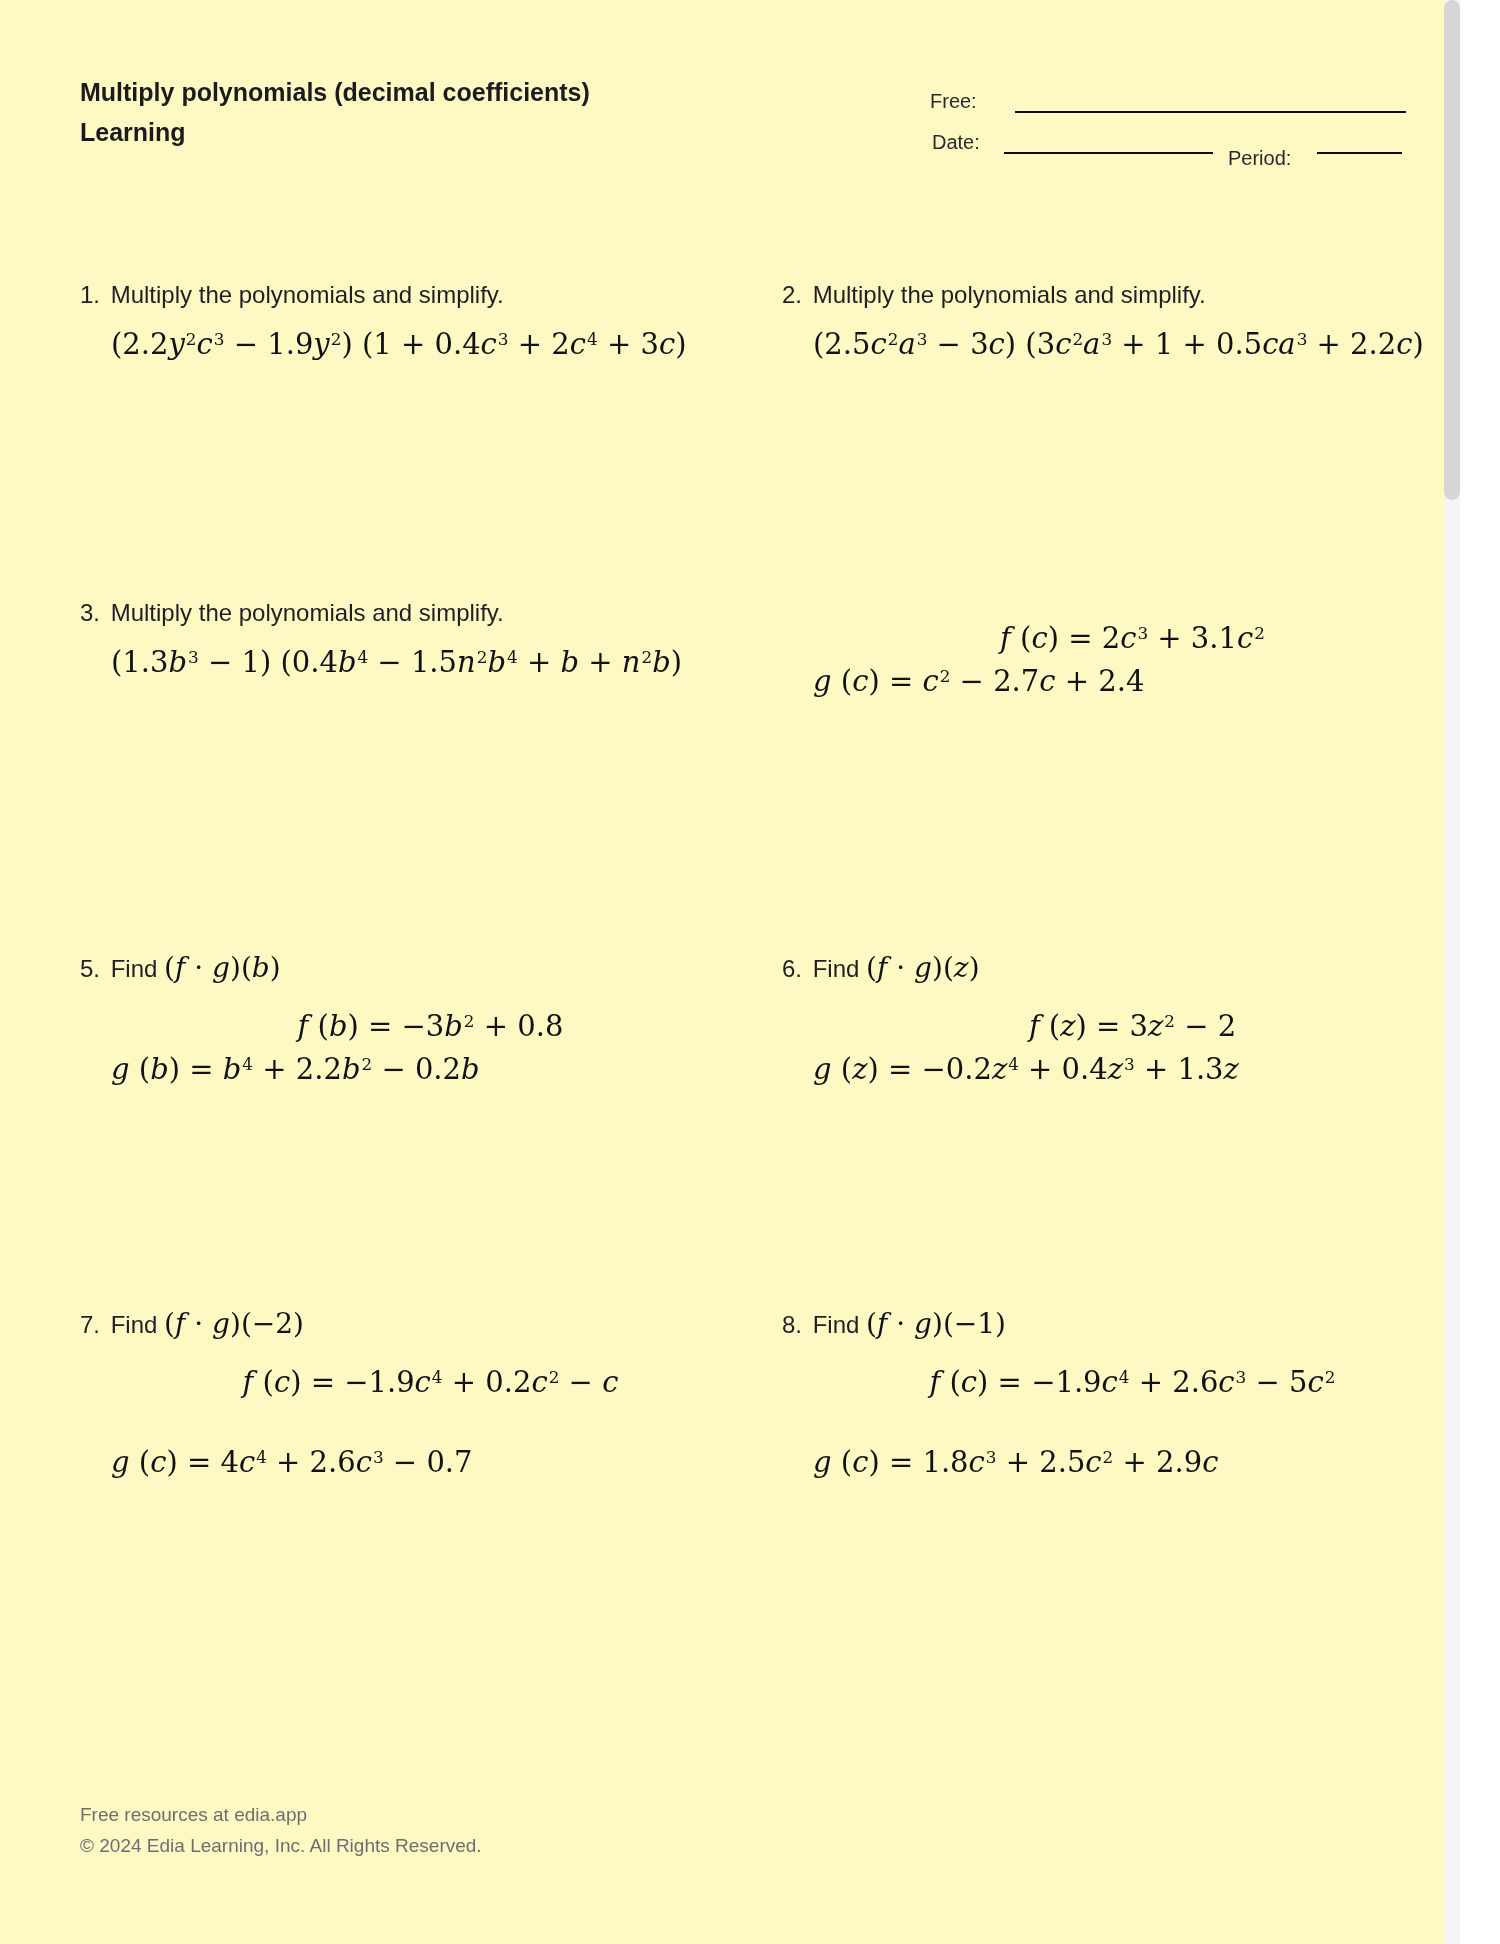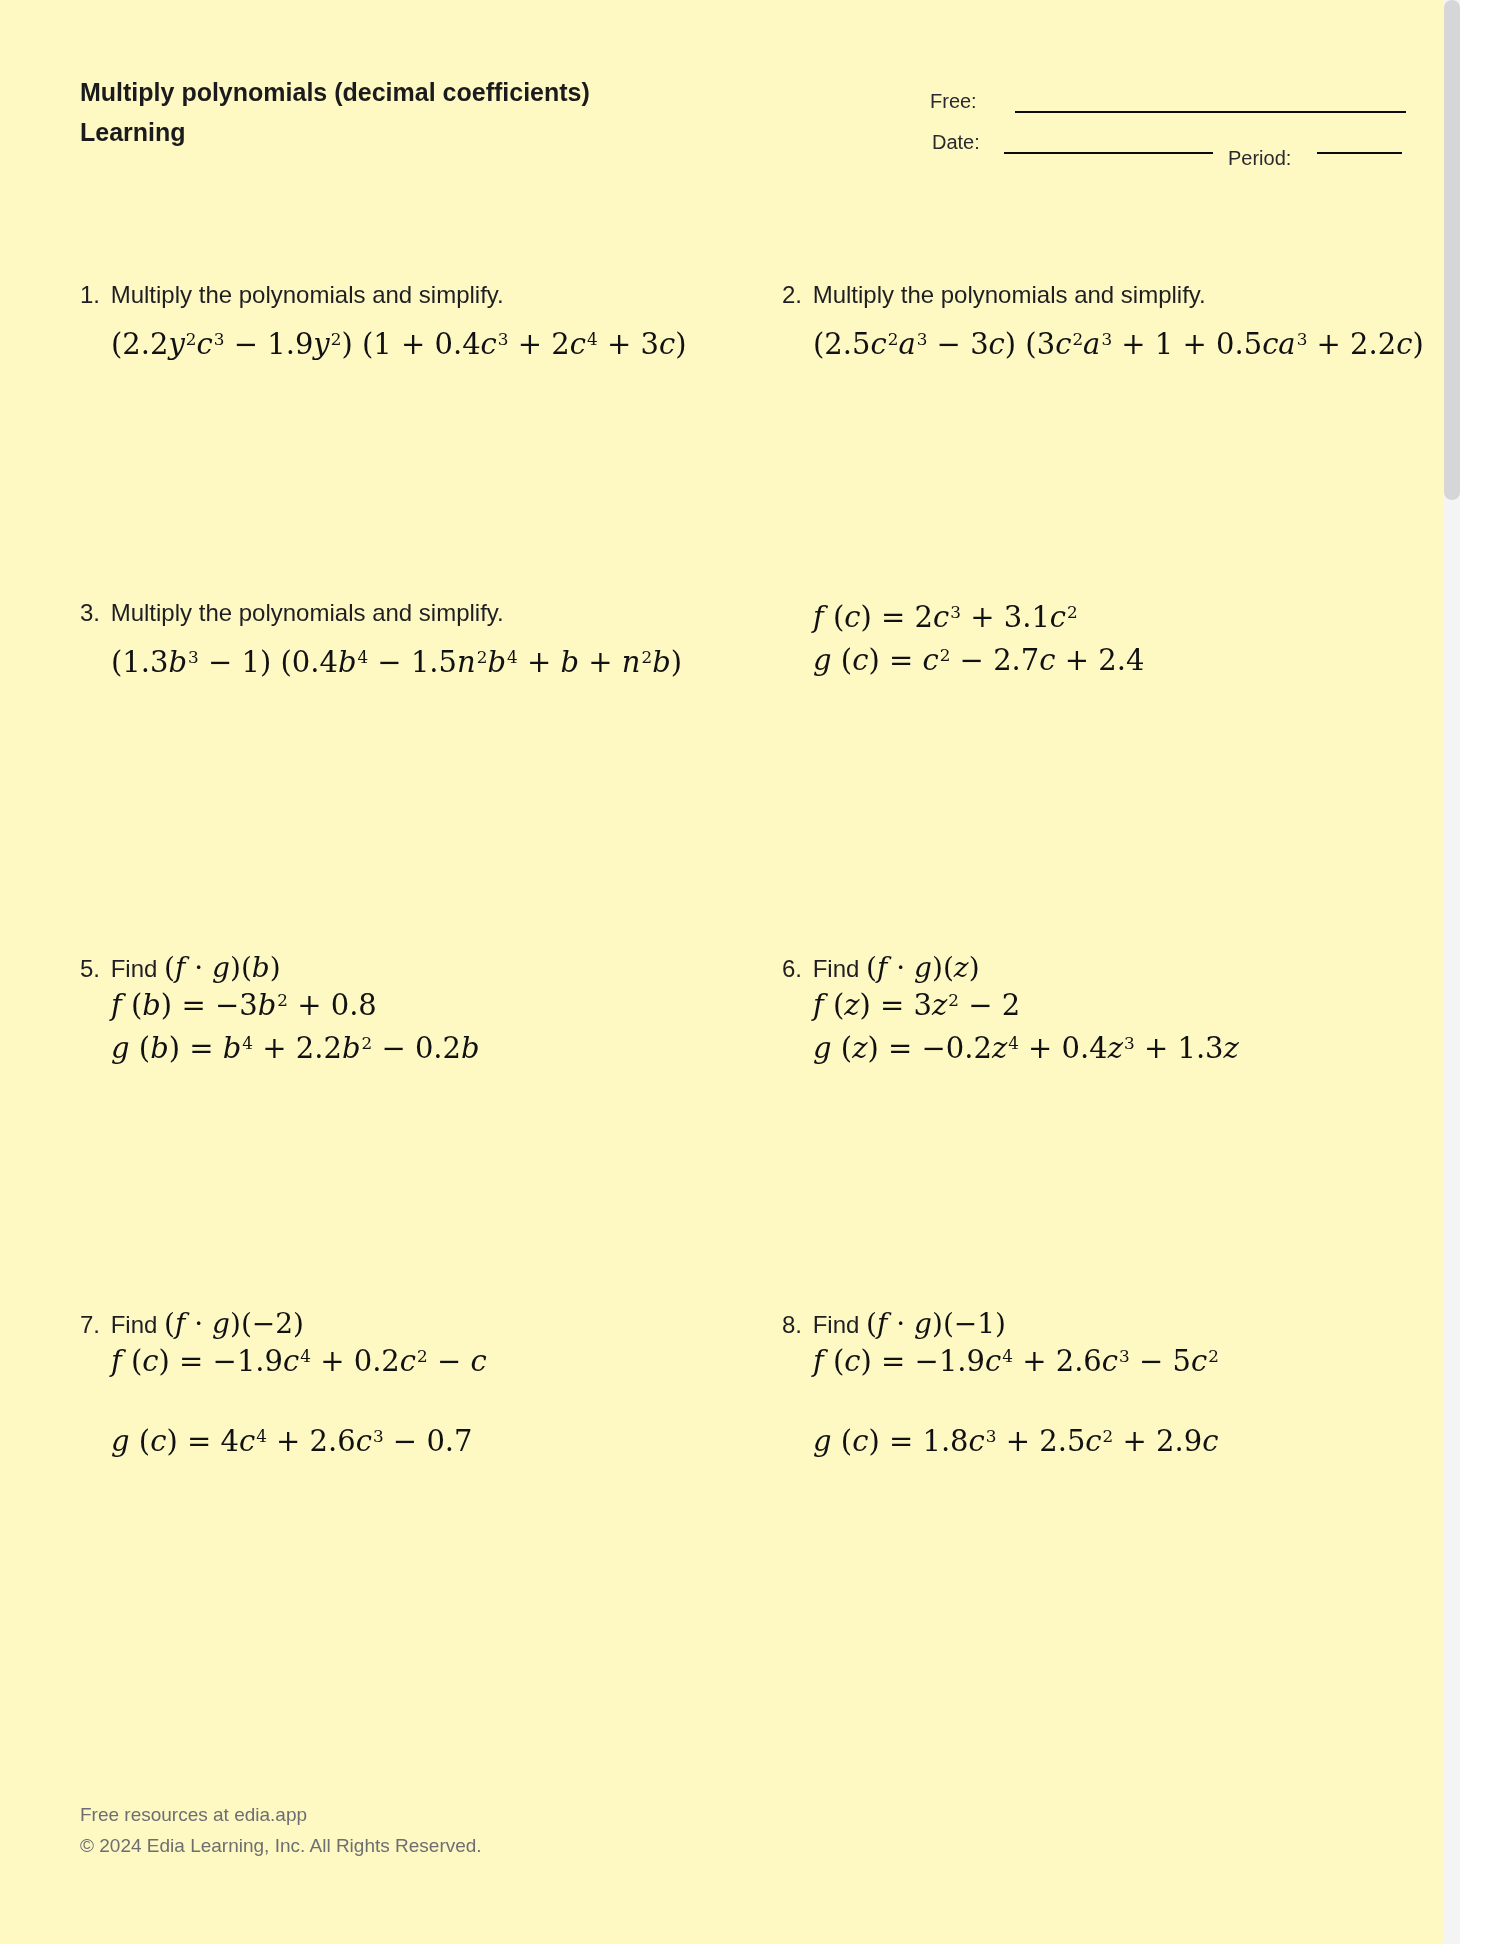"f (c) = 2c3 +" .expr.m2 { margin-top: none -> 21px; text-align: none -> center }
